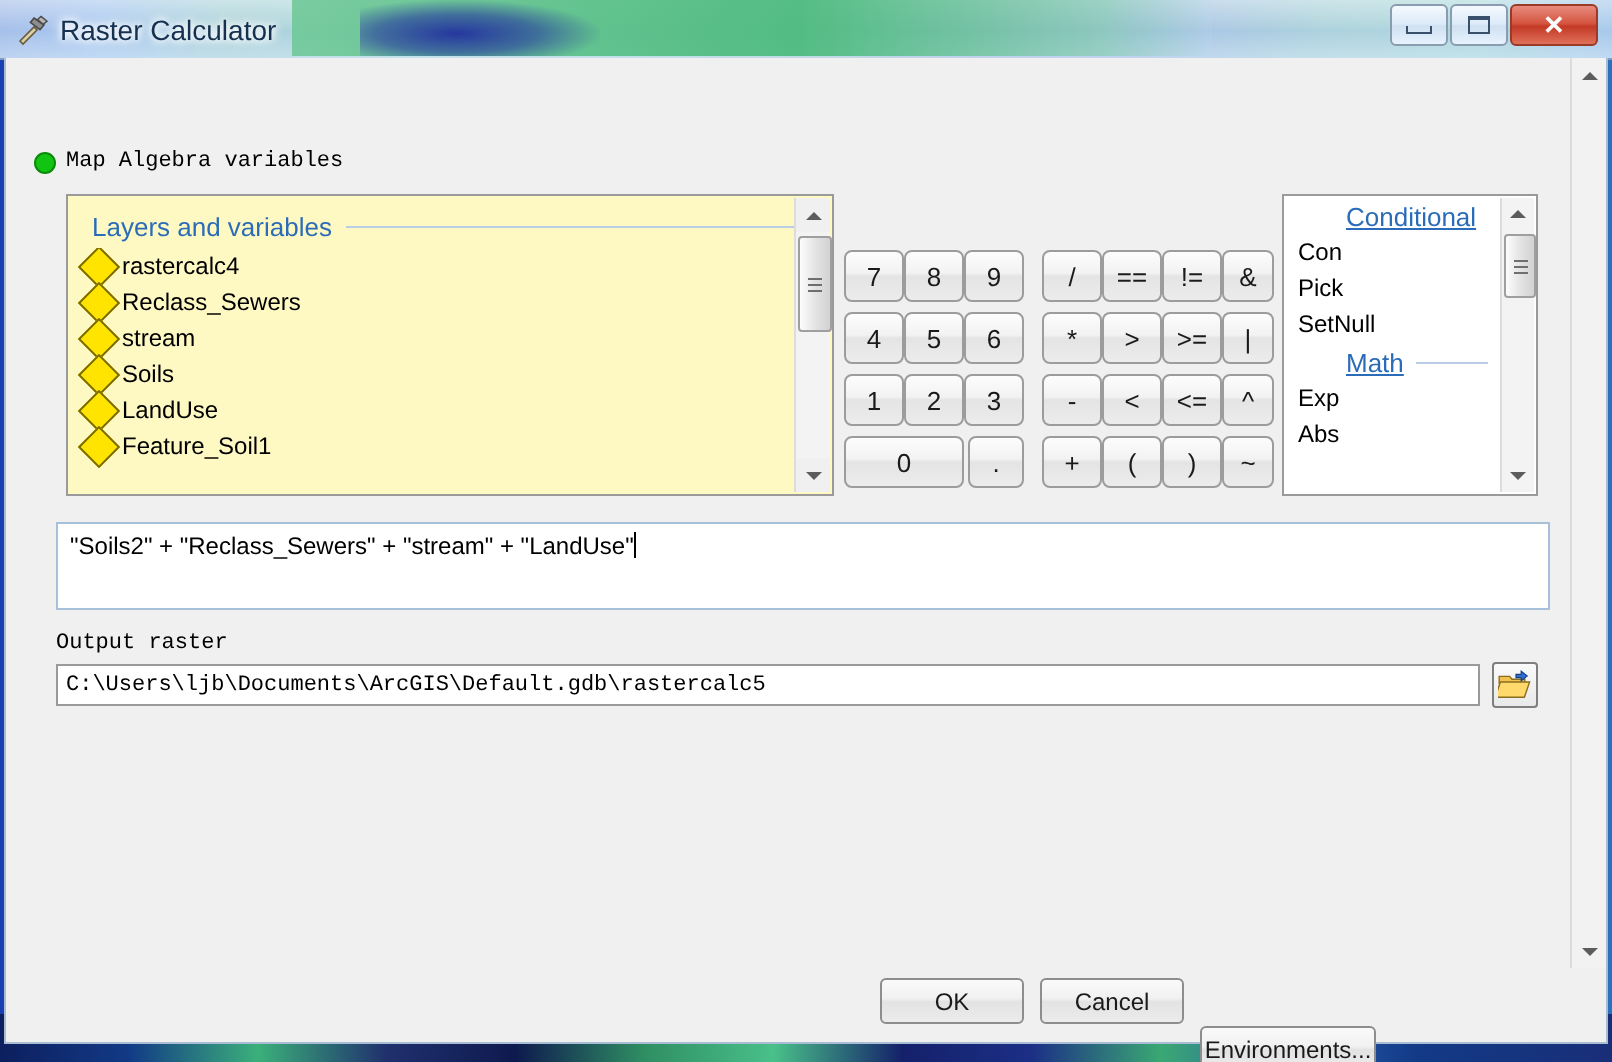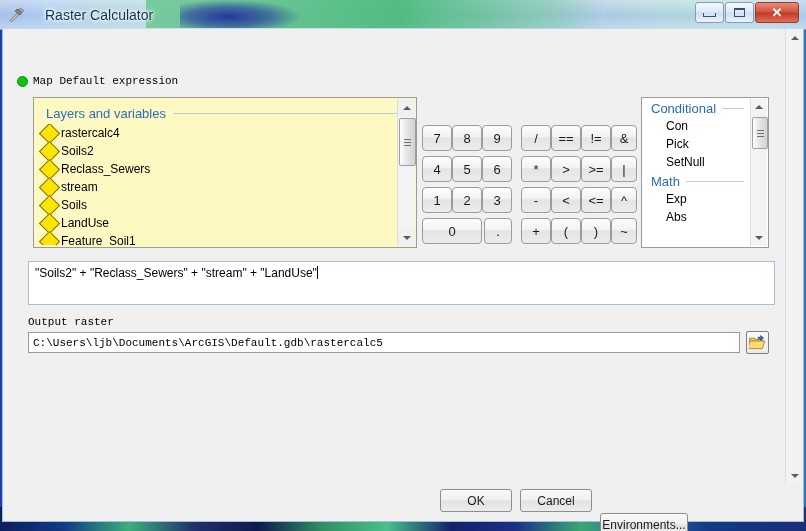"Raster Calculator" #win-title { left: 45px -> 30px }
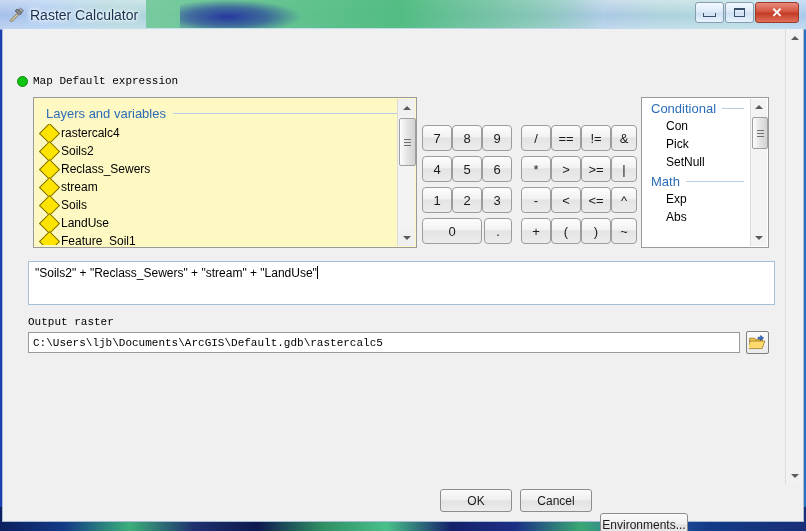"Map Default expression" span.txt { text: Default expression -> Algebra variables }
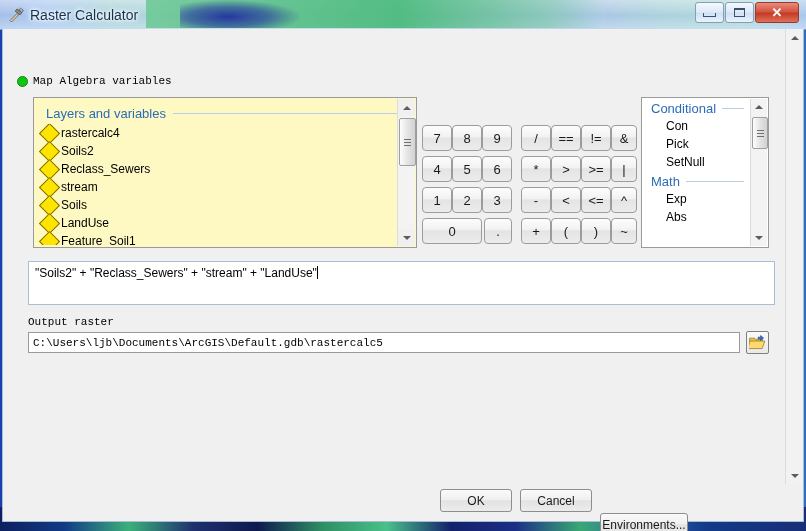"Conditional" .func-head { padding: 3px 6px 1px 9px -> 3px 6px 1px 31px; text-decoration: none -> underline }
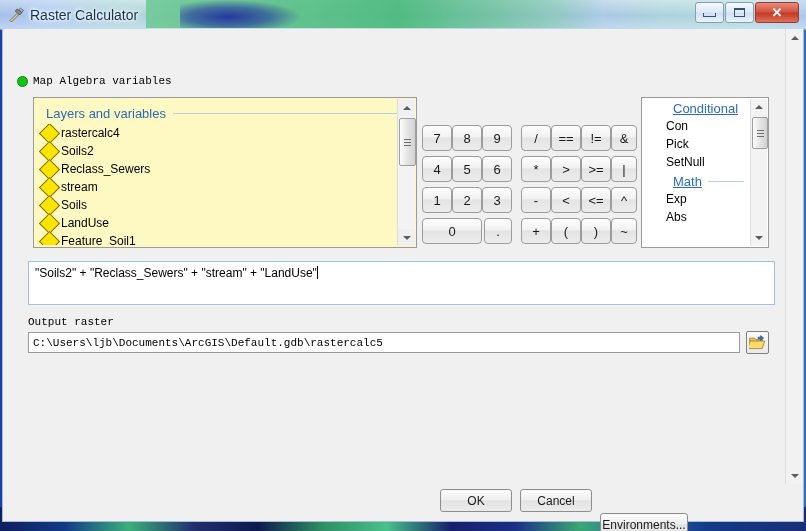"Con" .func-item { padding-left: 24px -> 7px }
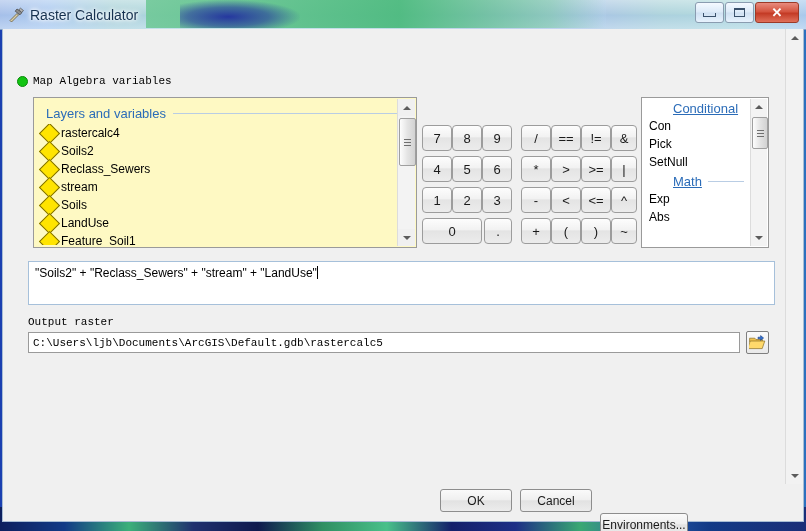"Soils2" div.layer-row { html: <div> <div></div> <span>Soils2</span> </div> -> none }
